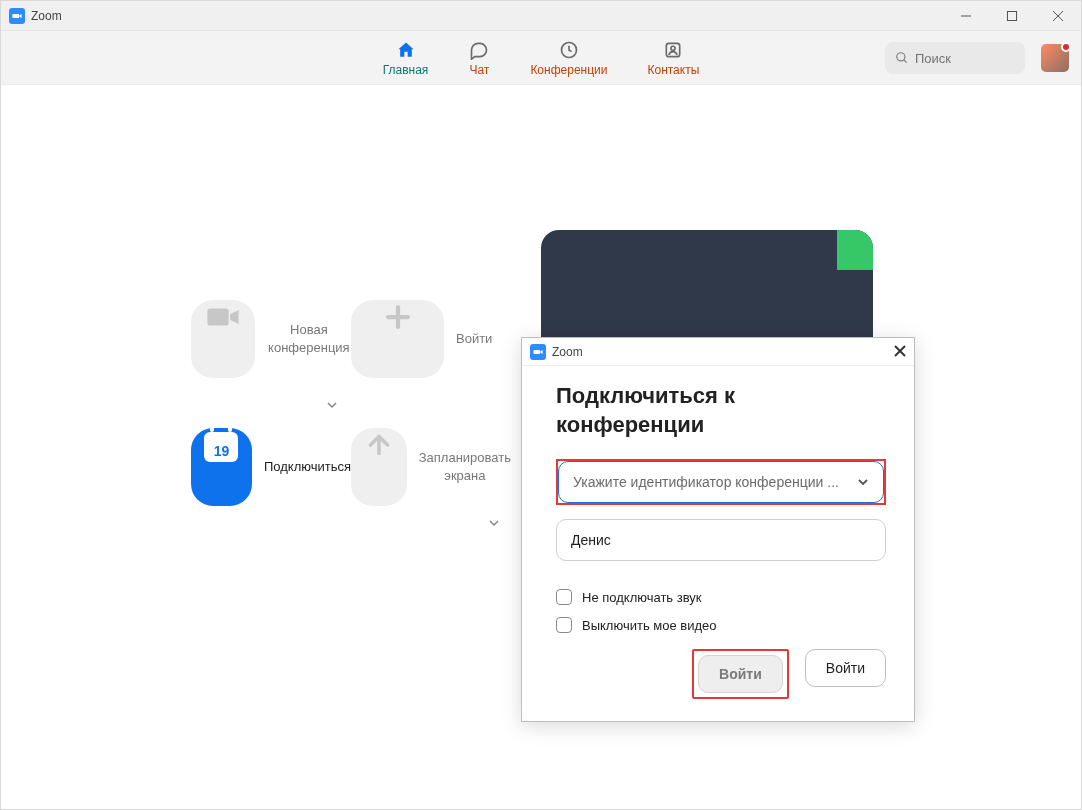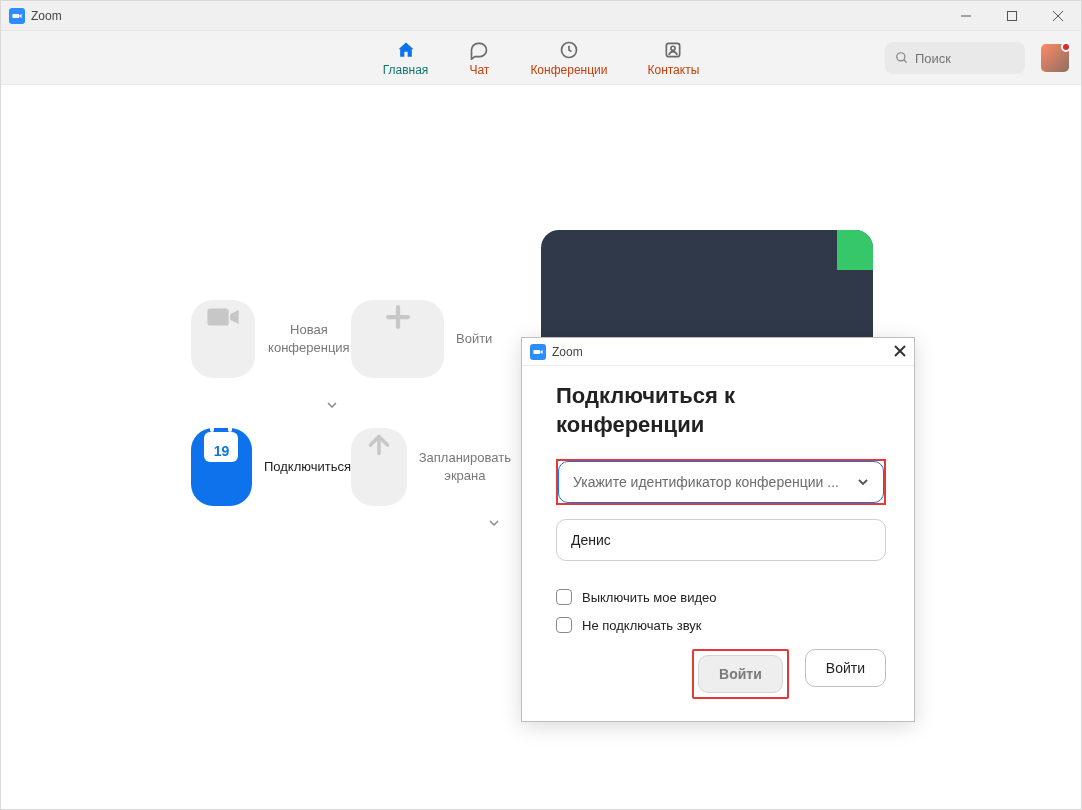"Выключить мое видео" div.checkbox-row { order: before "Не подключать звук" -> after "Не подключать звук" }
